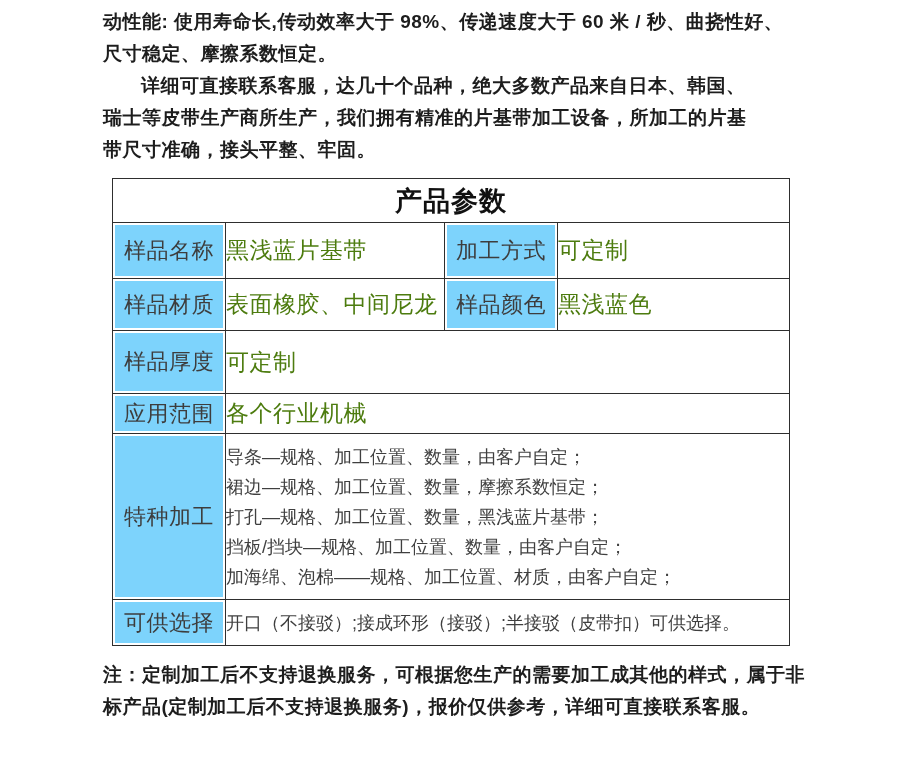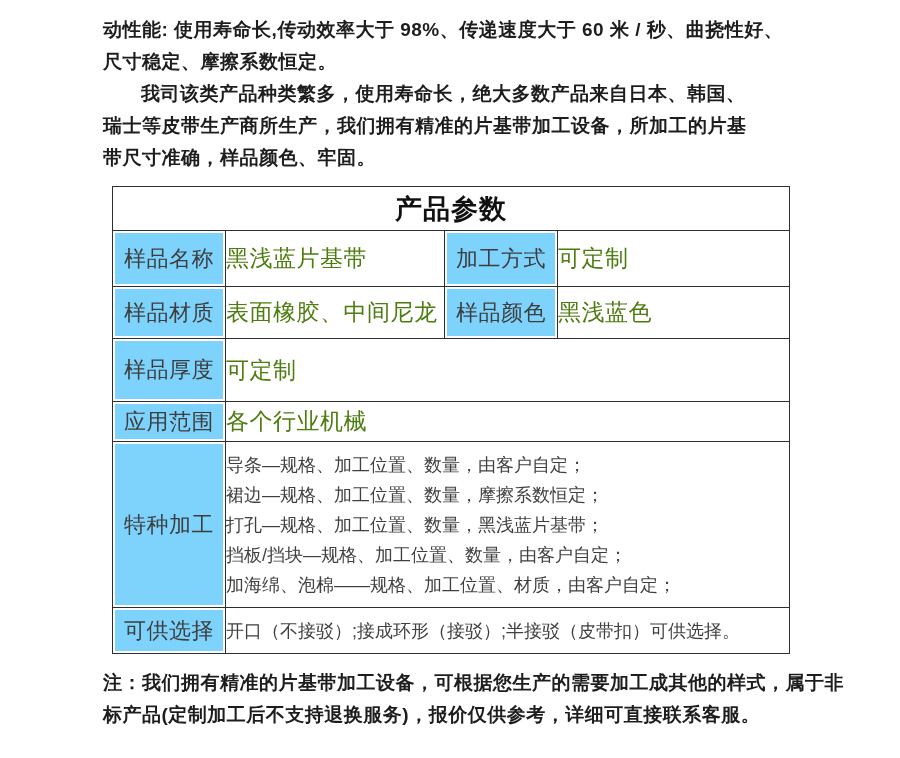"动性能: 使用寿命长,传动效率大于 98%、传递速度大于 60 米" .intro { padding-top: 14px -> 6px }
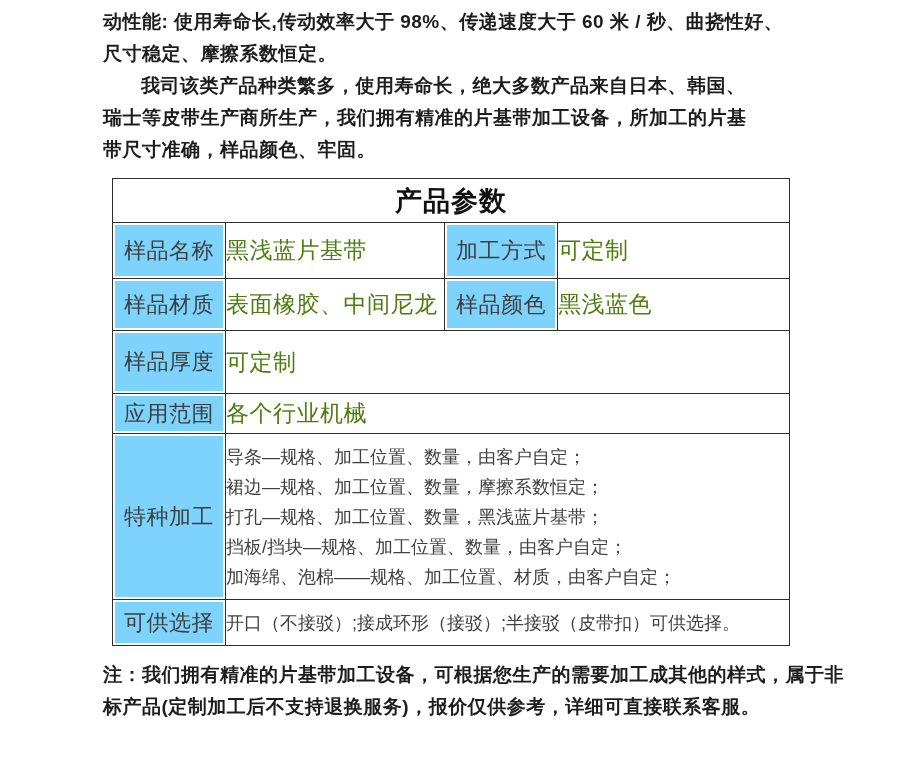"我司该类产品种类繁多，使用寿命长，绝大多数产品来自日本、韩国、" div.tline { text: 我司该类产品种类繁多，使用寿命长 -> 详细可直接联系客服，达几十个品种 }
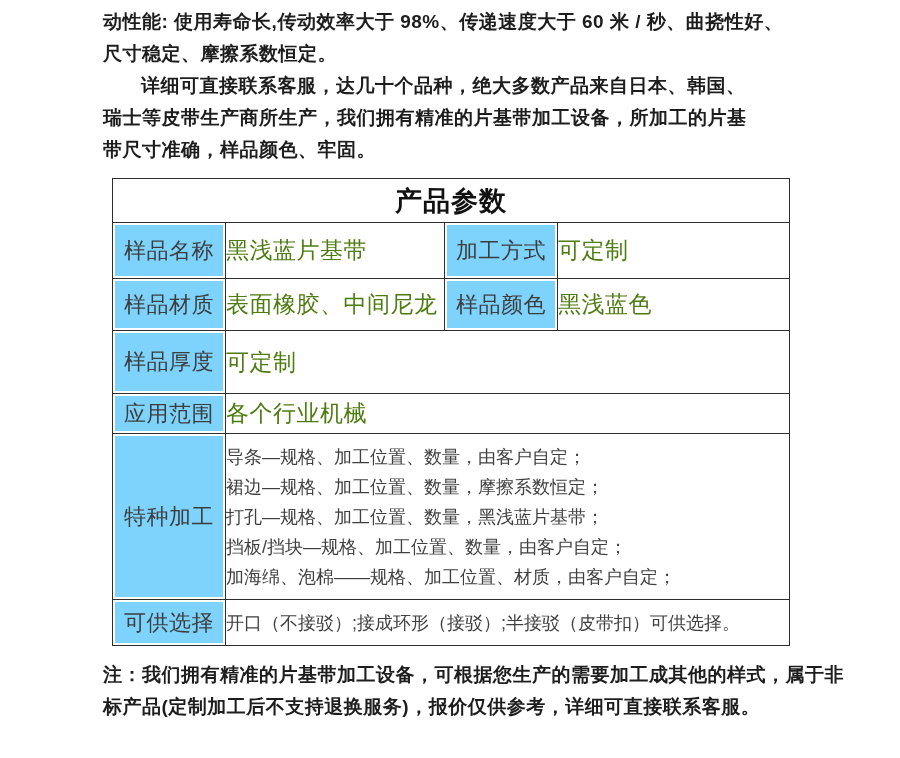"带尺寸准确，样品颜色、牢固。" div.tline { text: 样品颜色 -> 接头平整 }
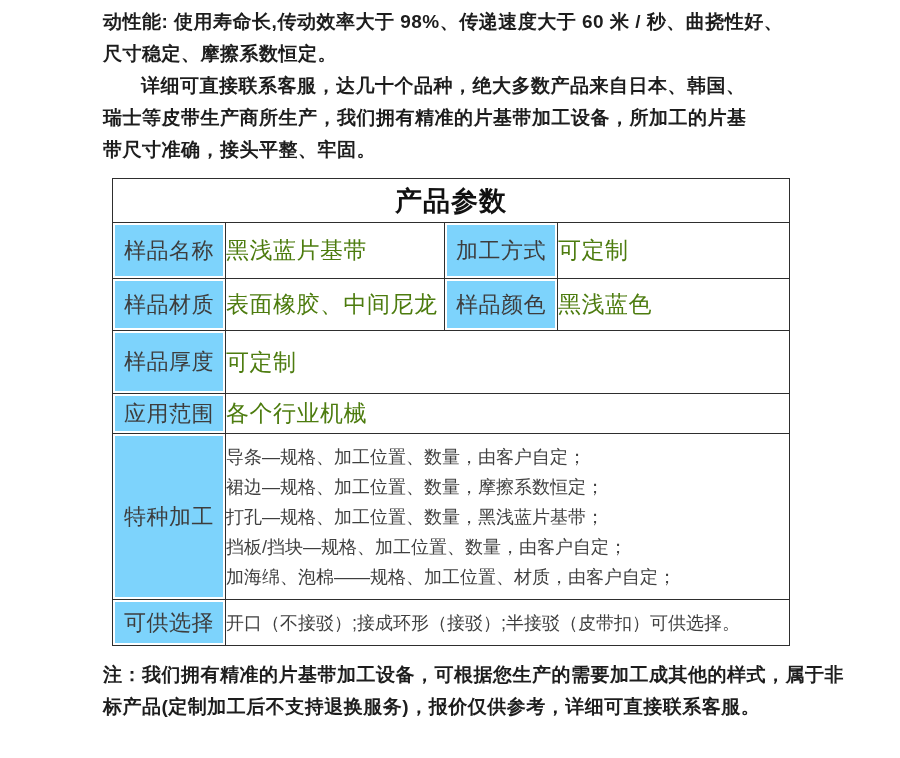"注：我们拥有精准的片基带加工设备，可根据您生产的需要加工成其他的样式，属于非" div.tline { text: 我们拥有精准的片基带加工设备 -> 定制加工后不支持退换服务 }
